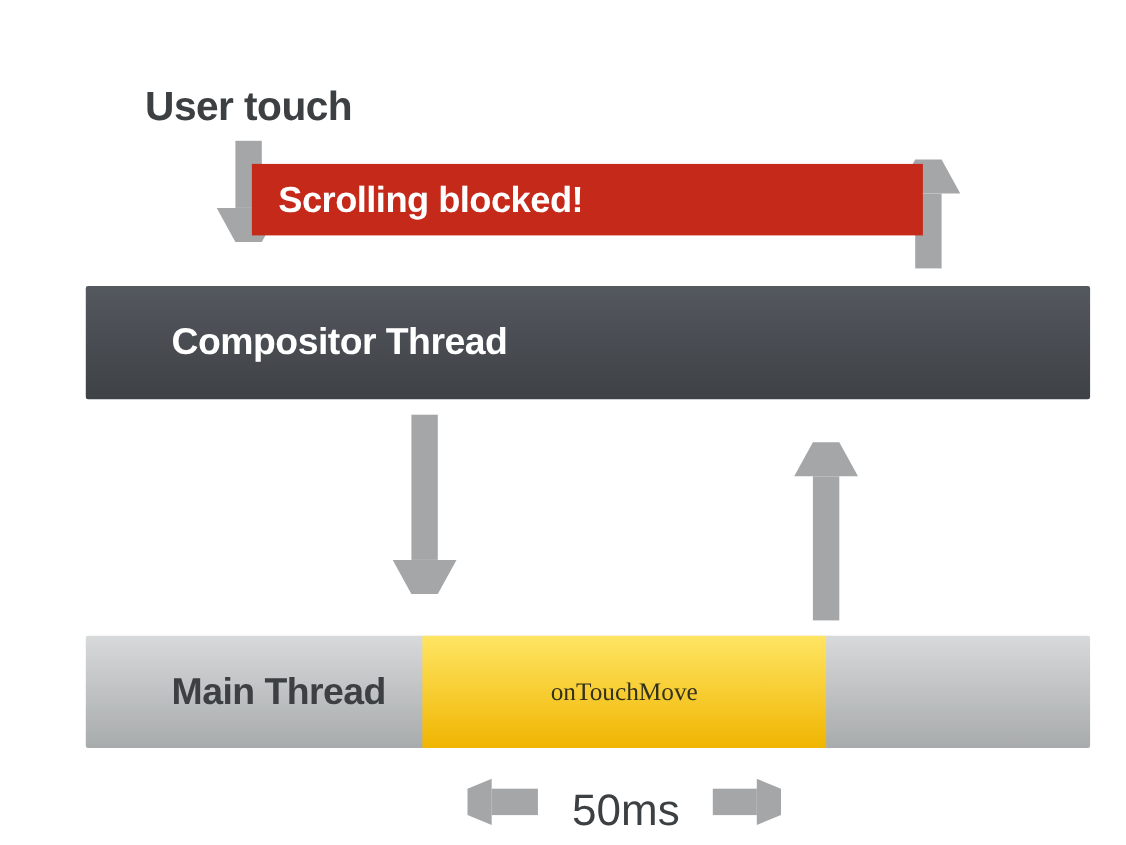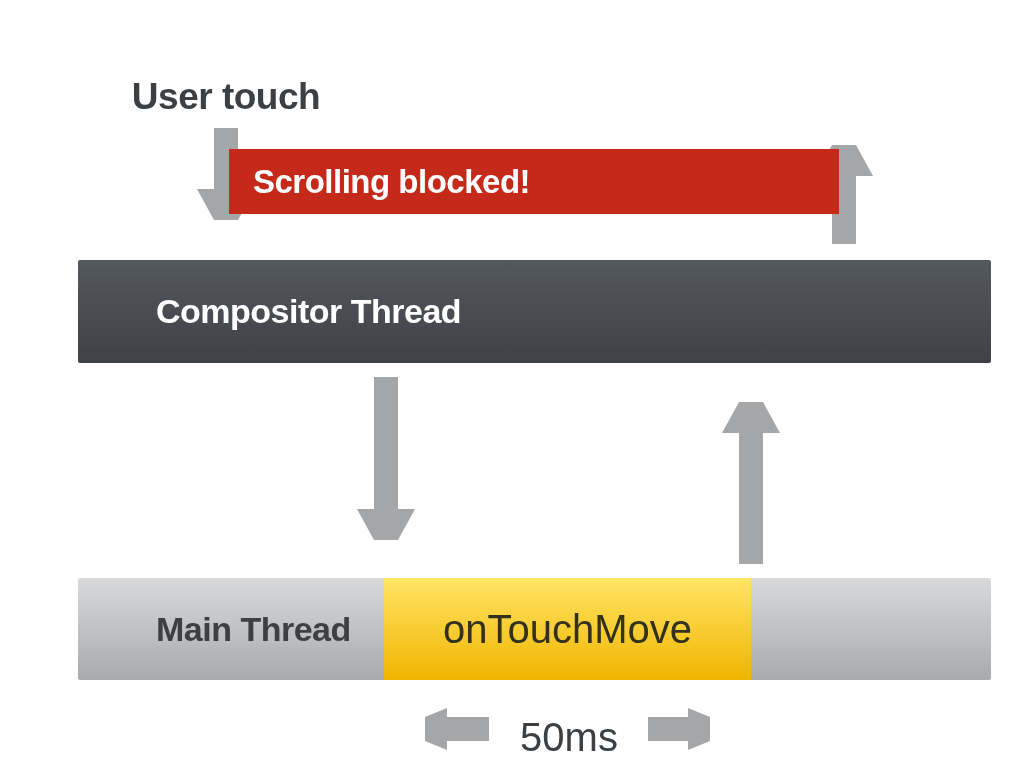"onTouchMove" .task-block span { font-family: Liberation Sans, sans-serif -> Liberation Serif, serif; font-size: 40px -> 23px }
